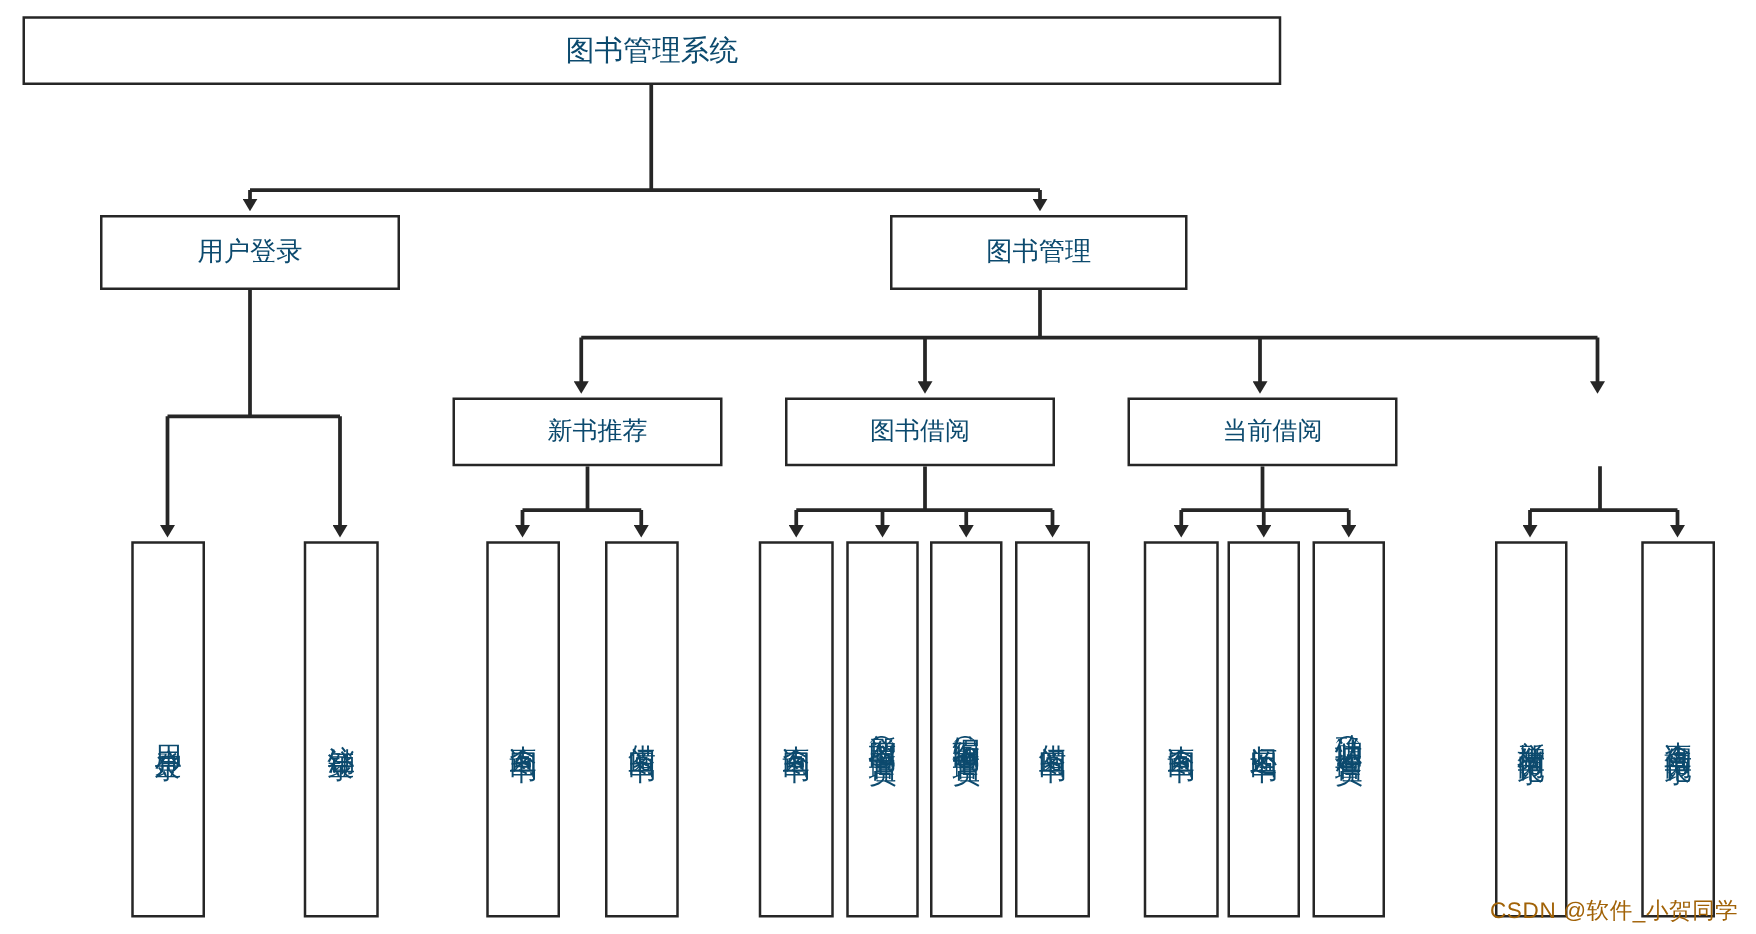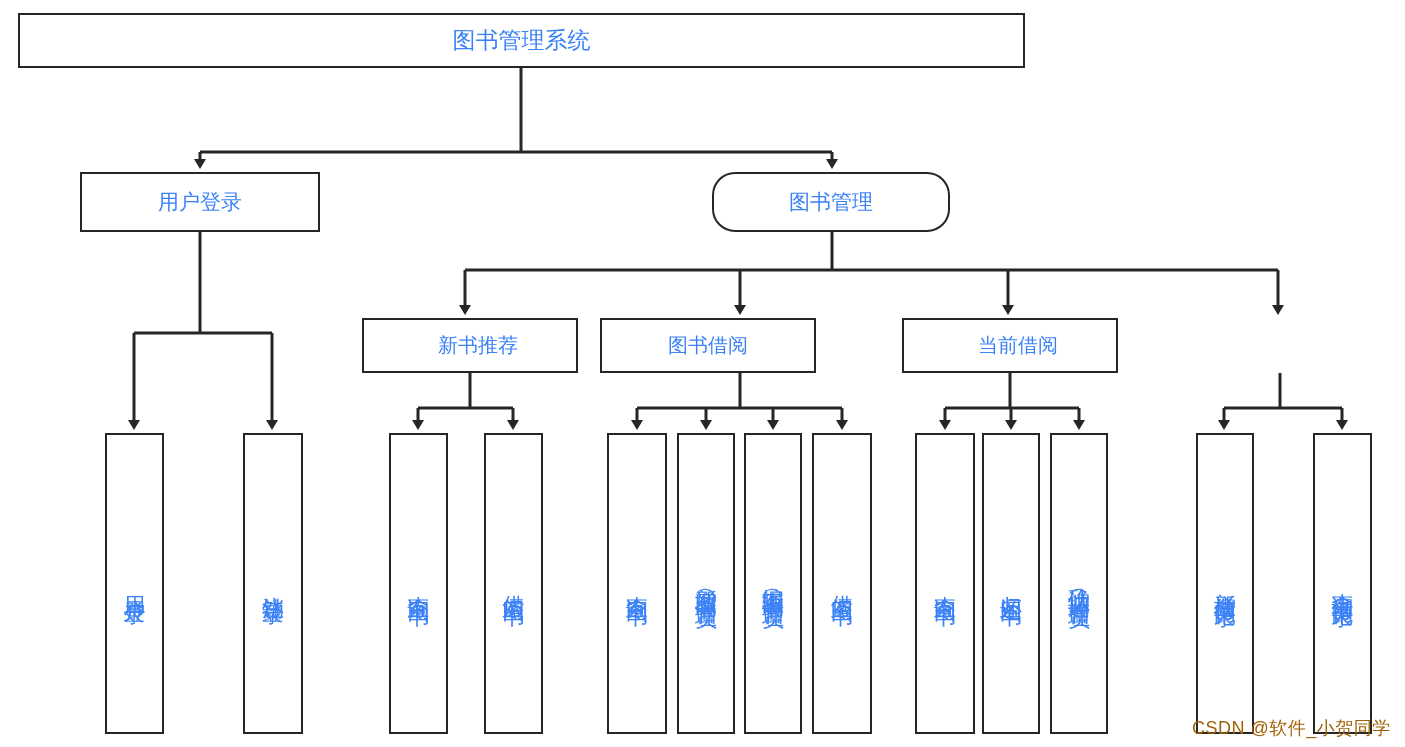"图书管理系统" .node { color: #3b82f6 -> #0c4a6e }
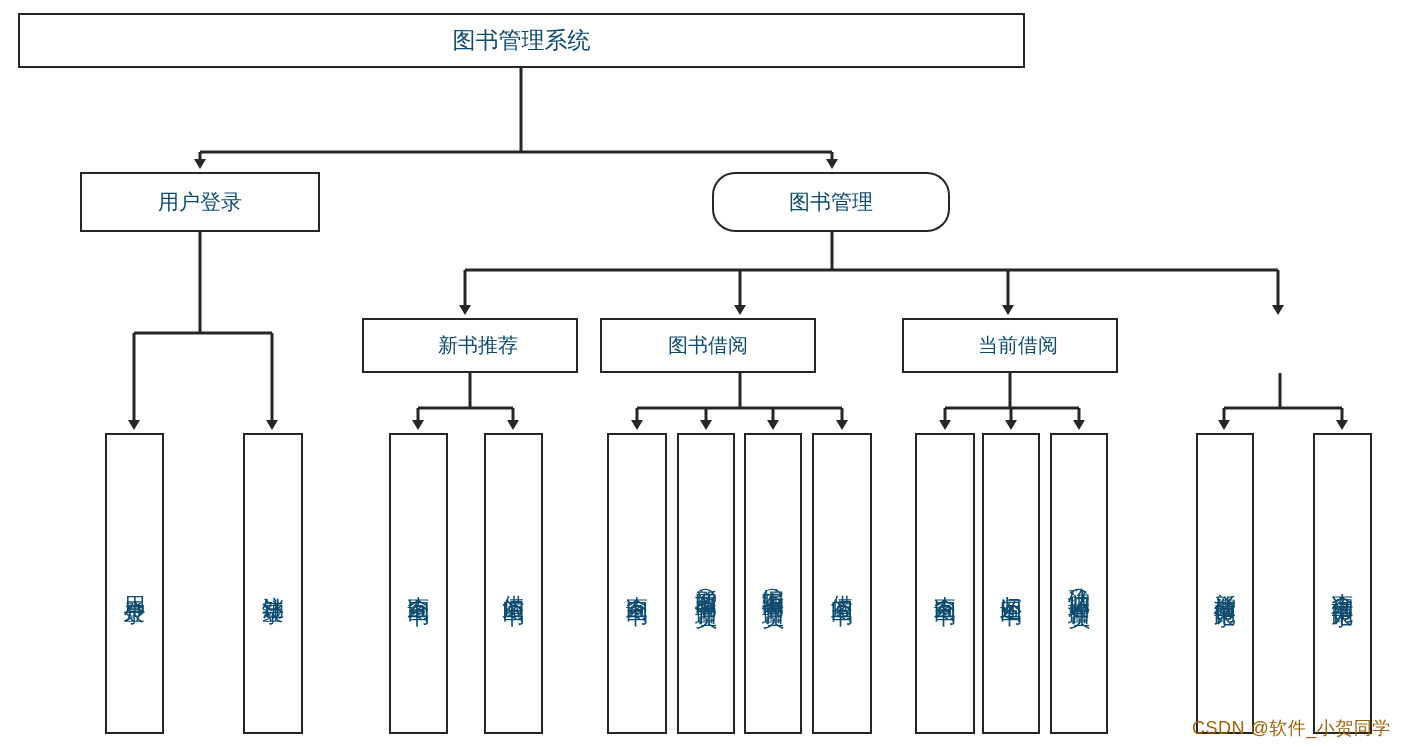"图书管理" div.node { border-radius: 23px -> none }
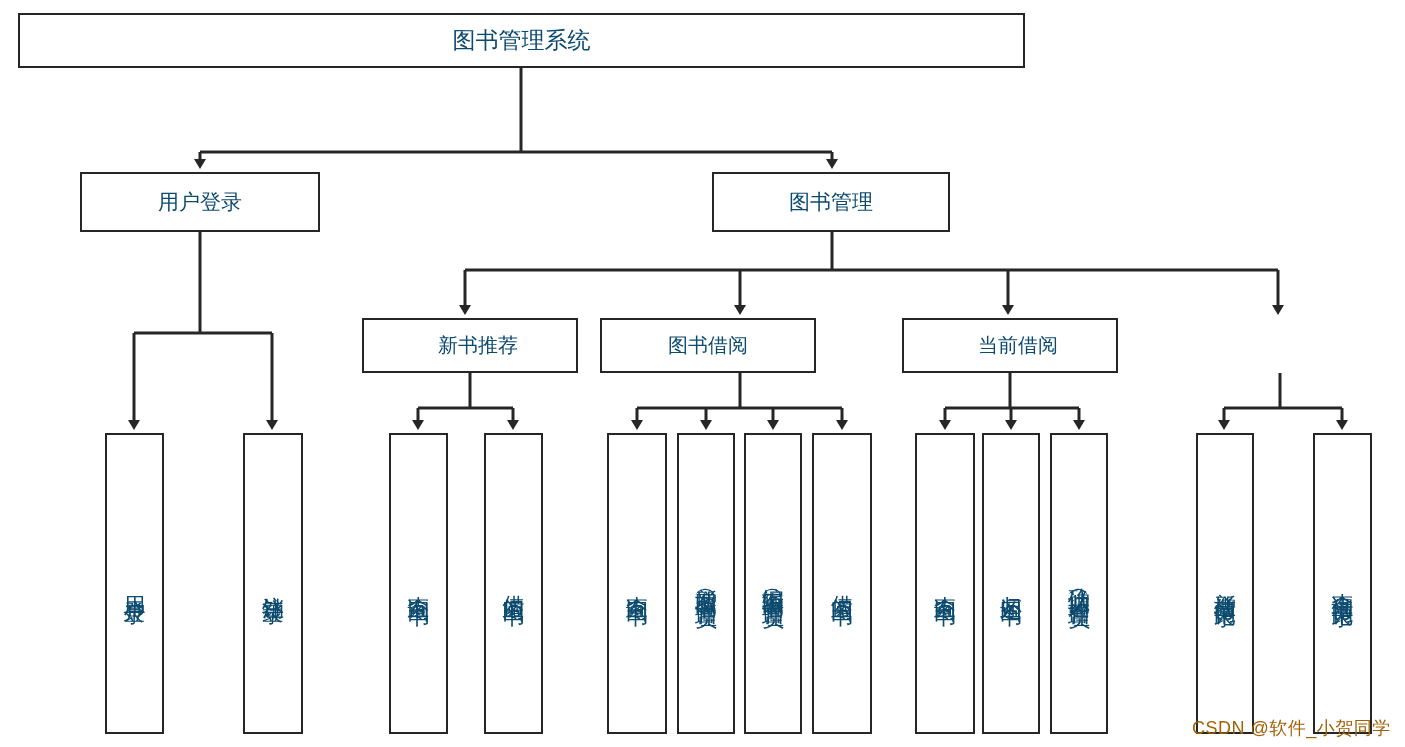"图书借阅" div.node { left: 600px -> 628px }
